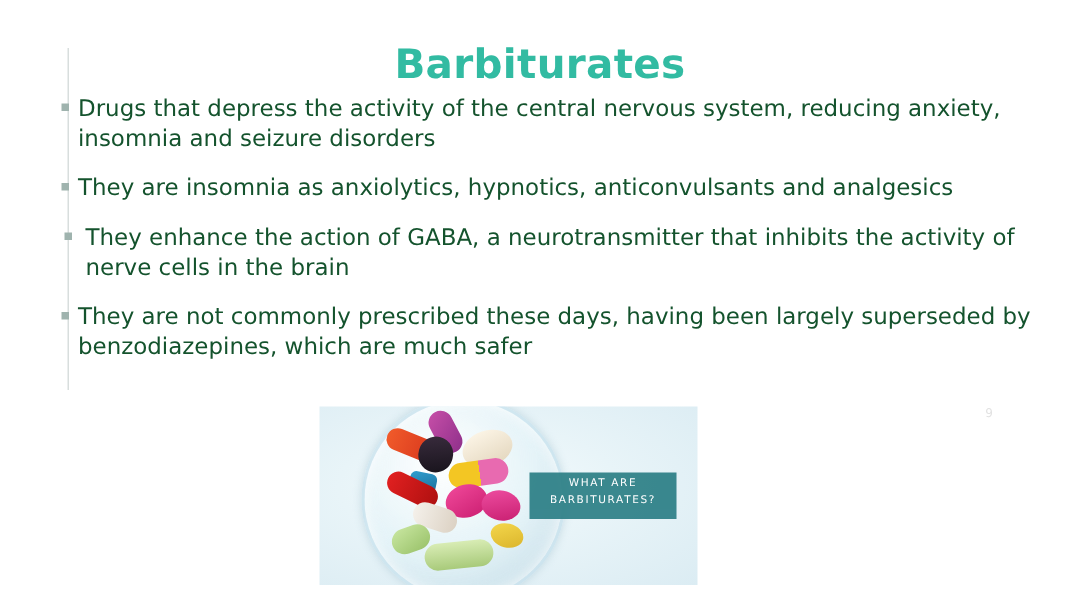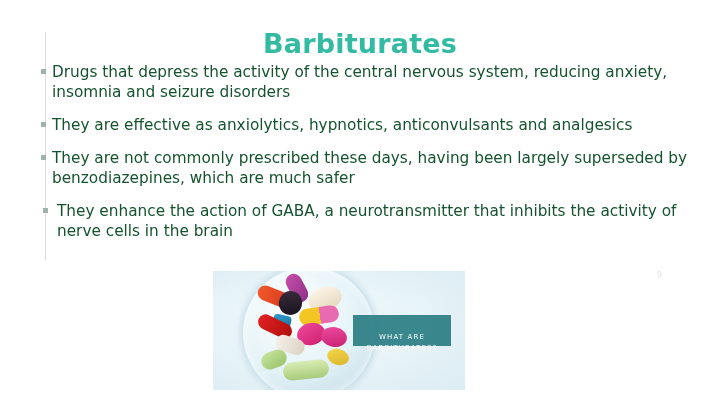"They are effective as anxiolytics," span.bullet-text { text: effective -> insomnia }
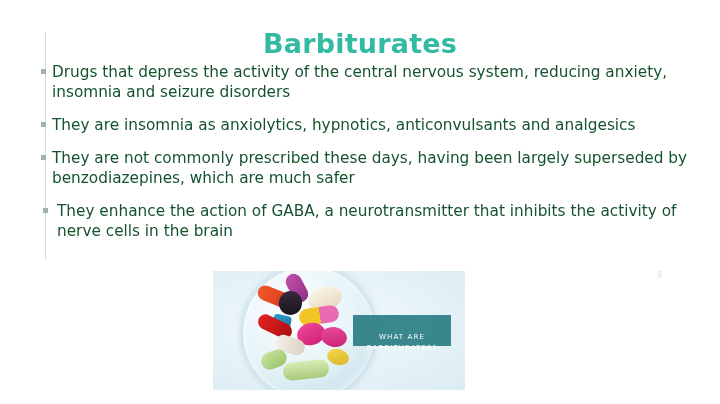"They are not commonly prescribed" div.bullet-item { order: before "They enhance the action of" -> after "They enhance the action of" }
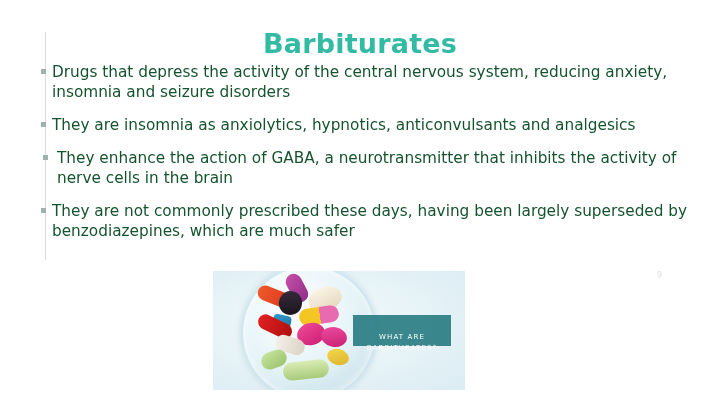"WHAT ARE" #photo-banner .banner-inner { padding-top: 17px -> 2px }
